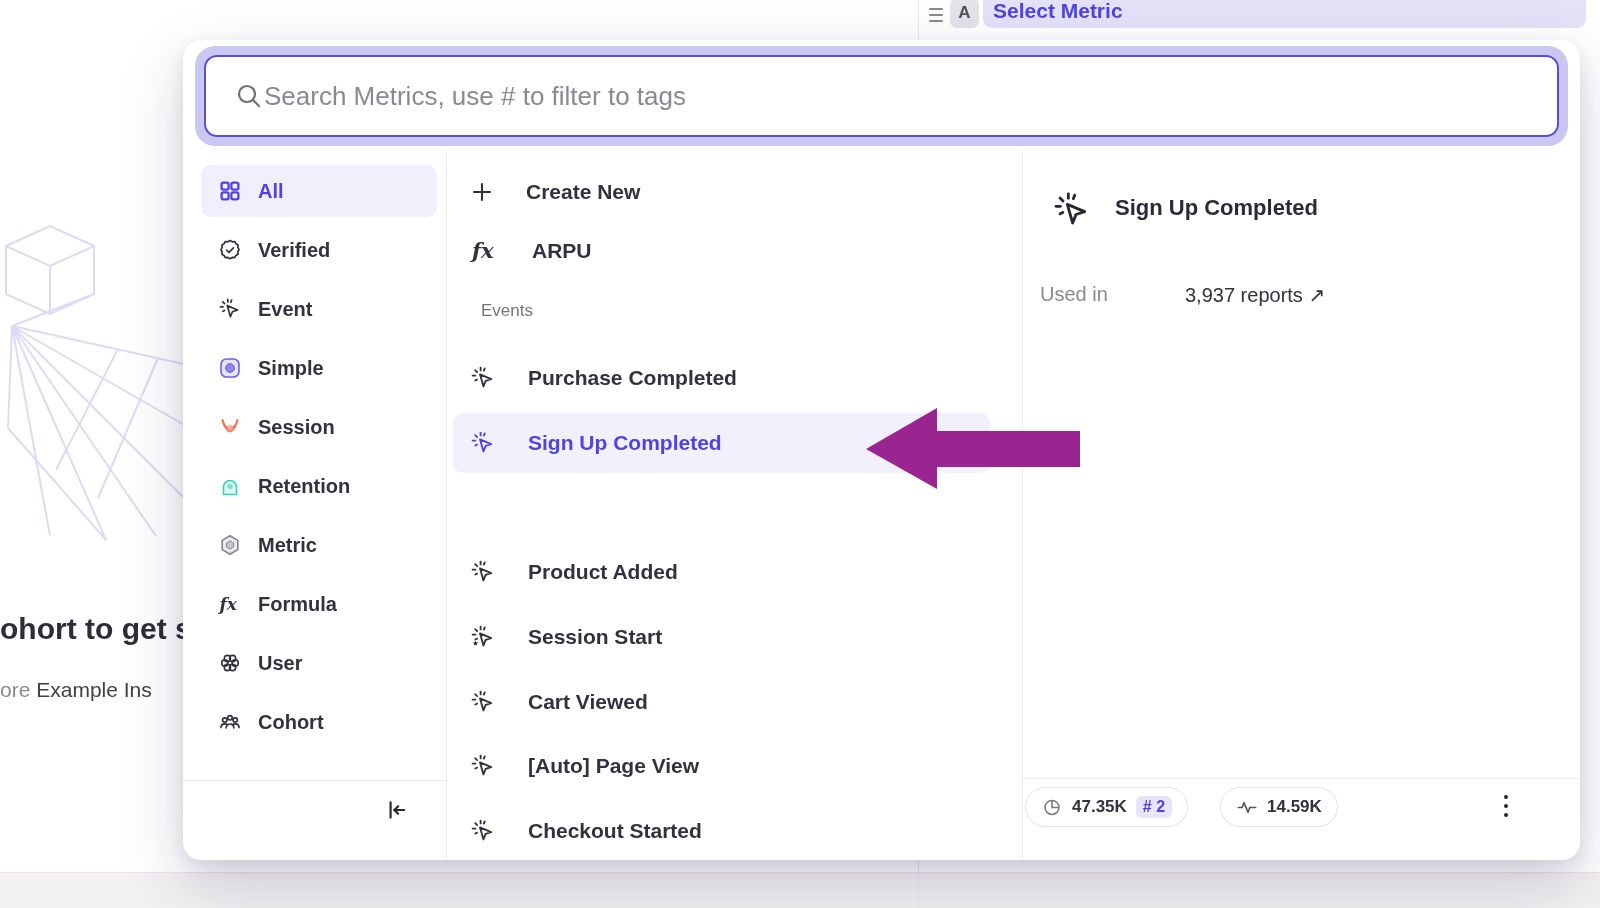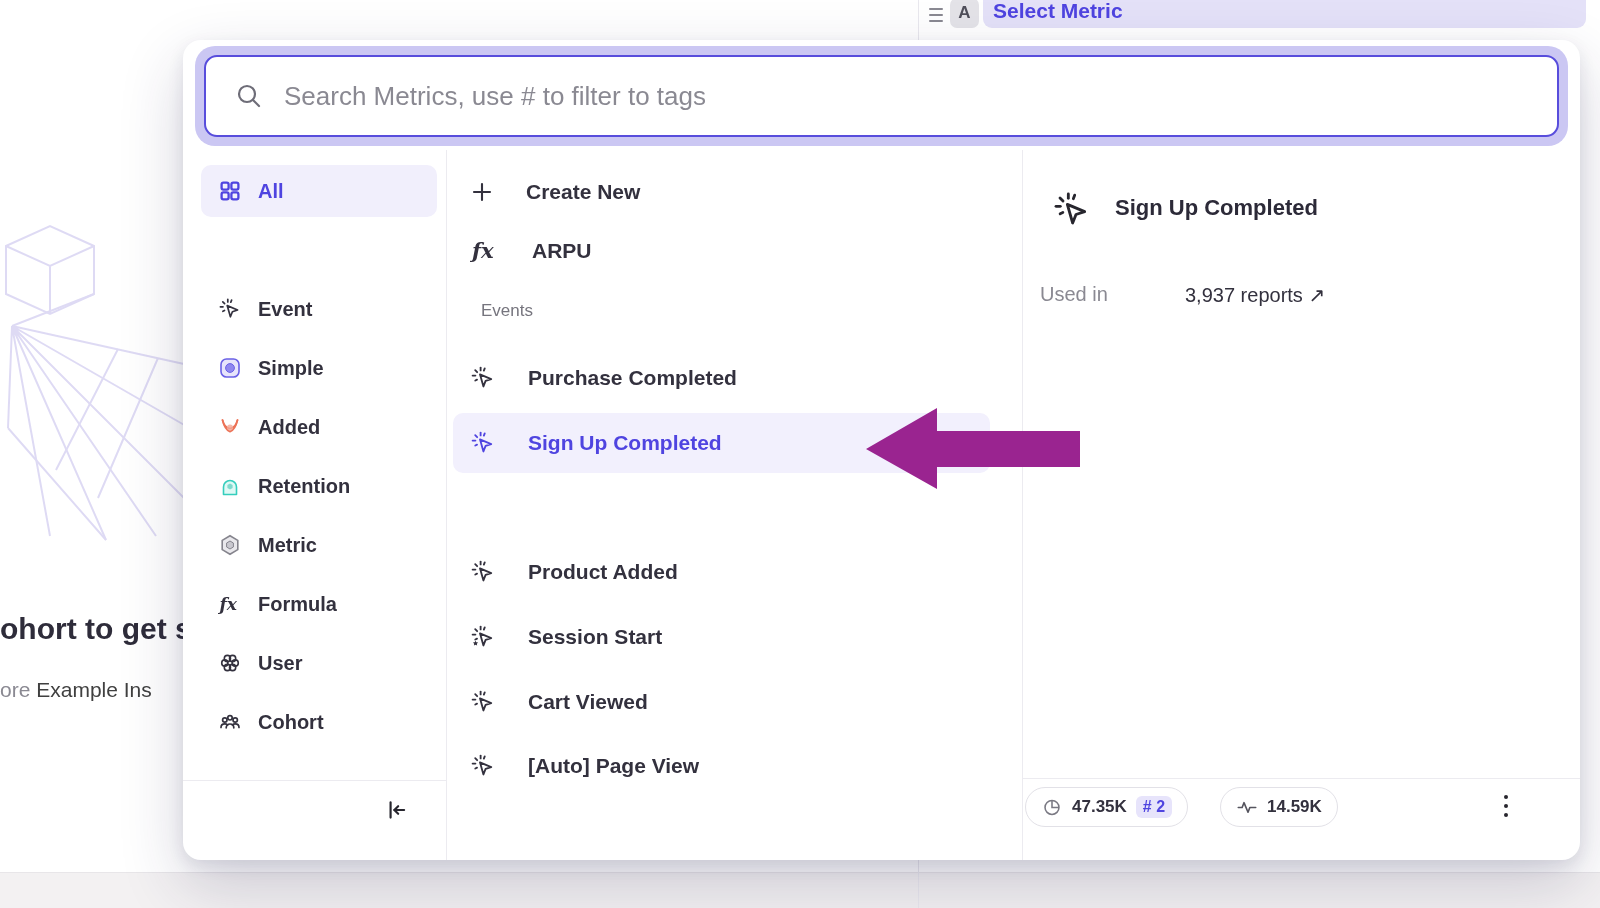"Search Metrics, use # to" .search-box { gap: 20px -> none }
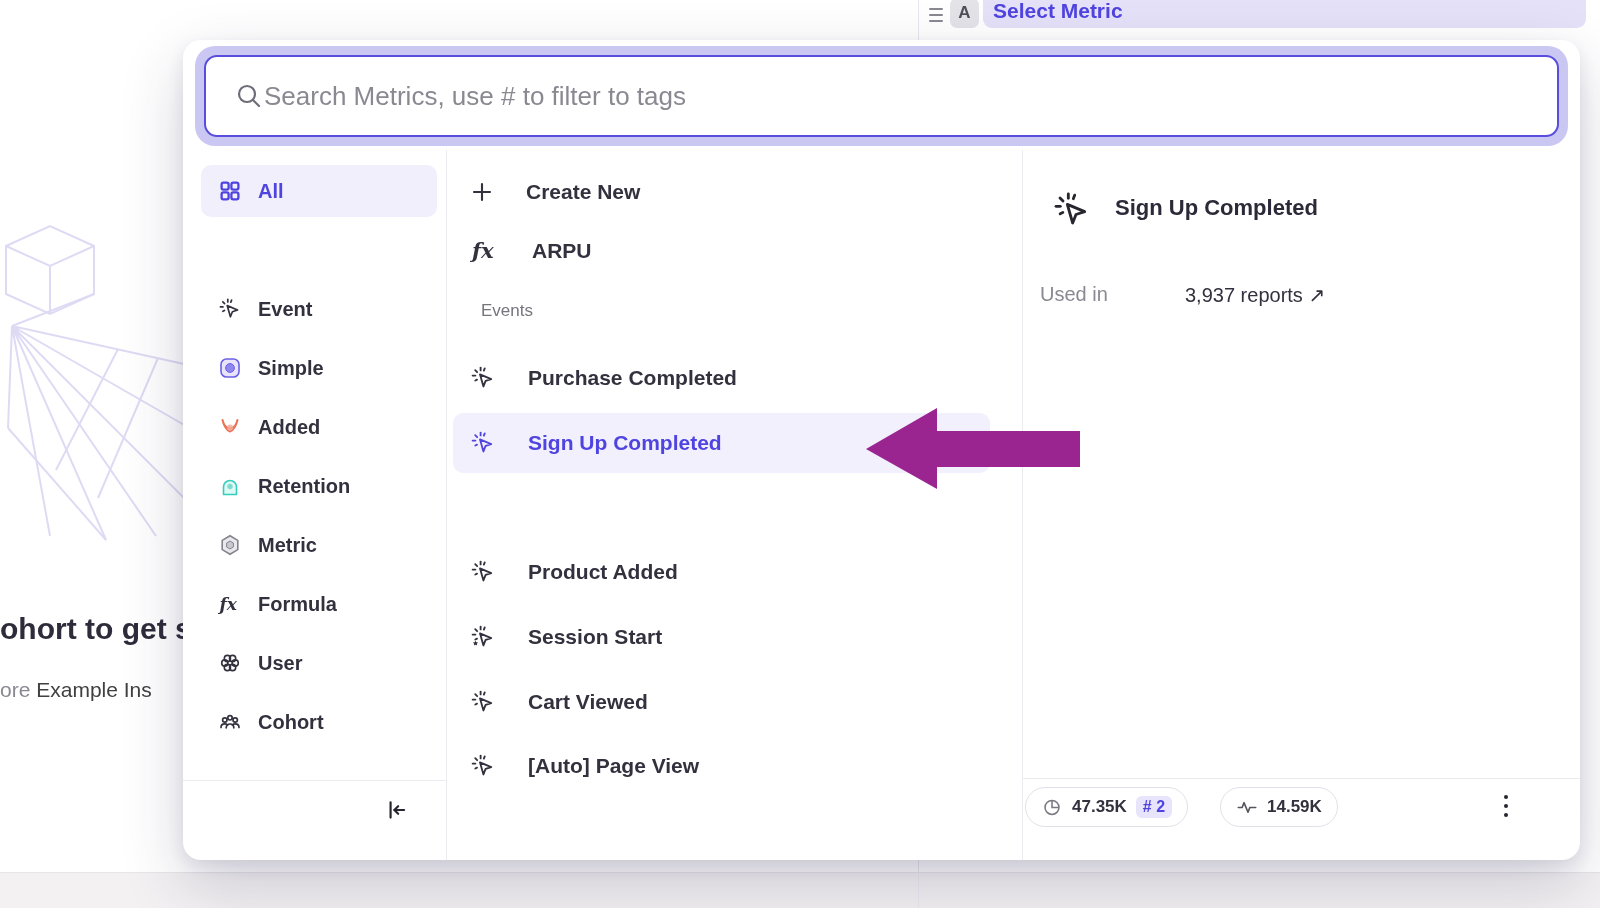"Verified" div.srow { html: none -> <div> <svg> <path></path> <path></path> </svg> <span>Verified</span> </div> }
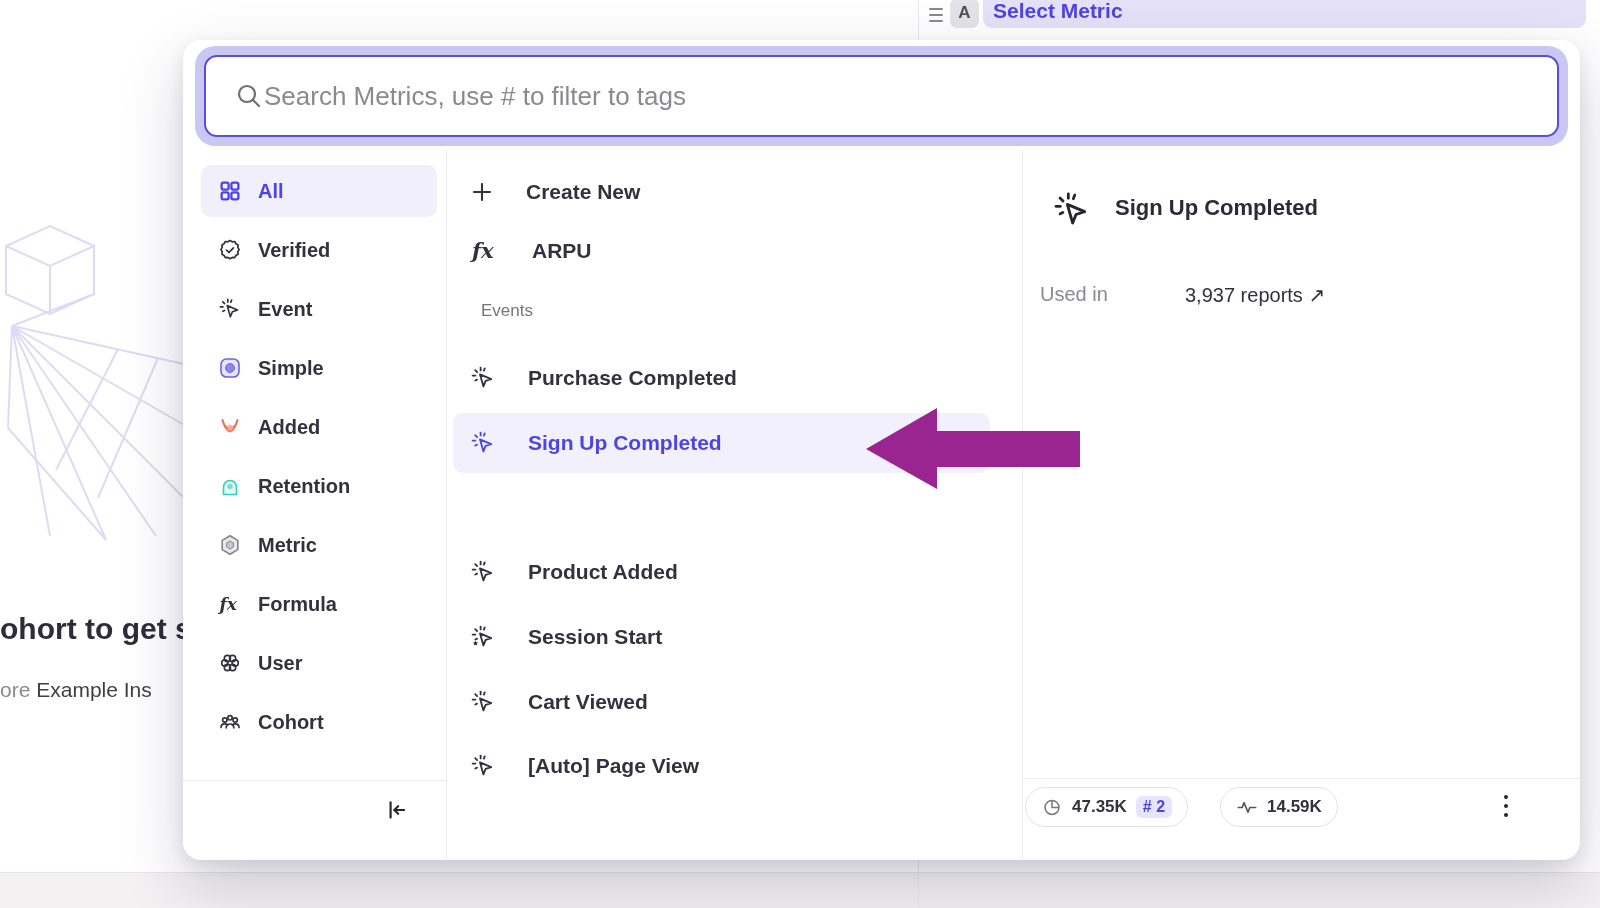"Added" span { text: Added -> Session }
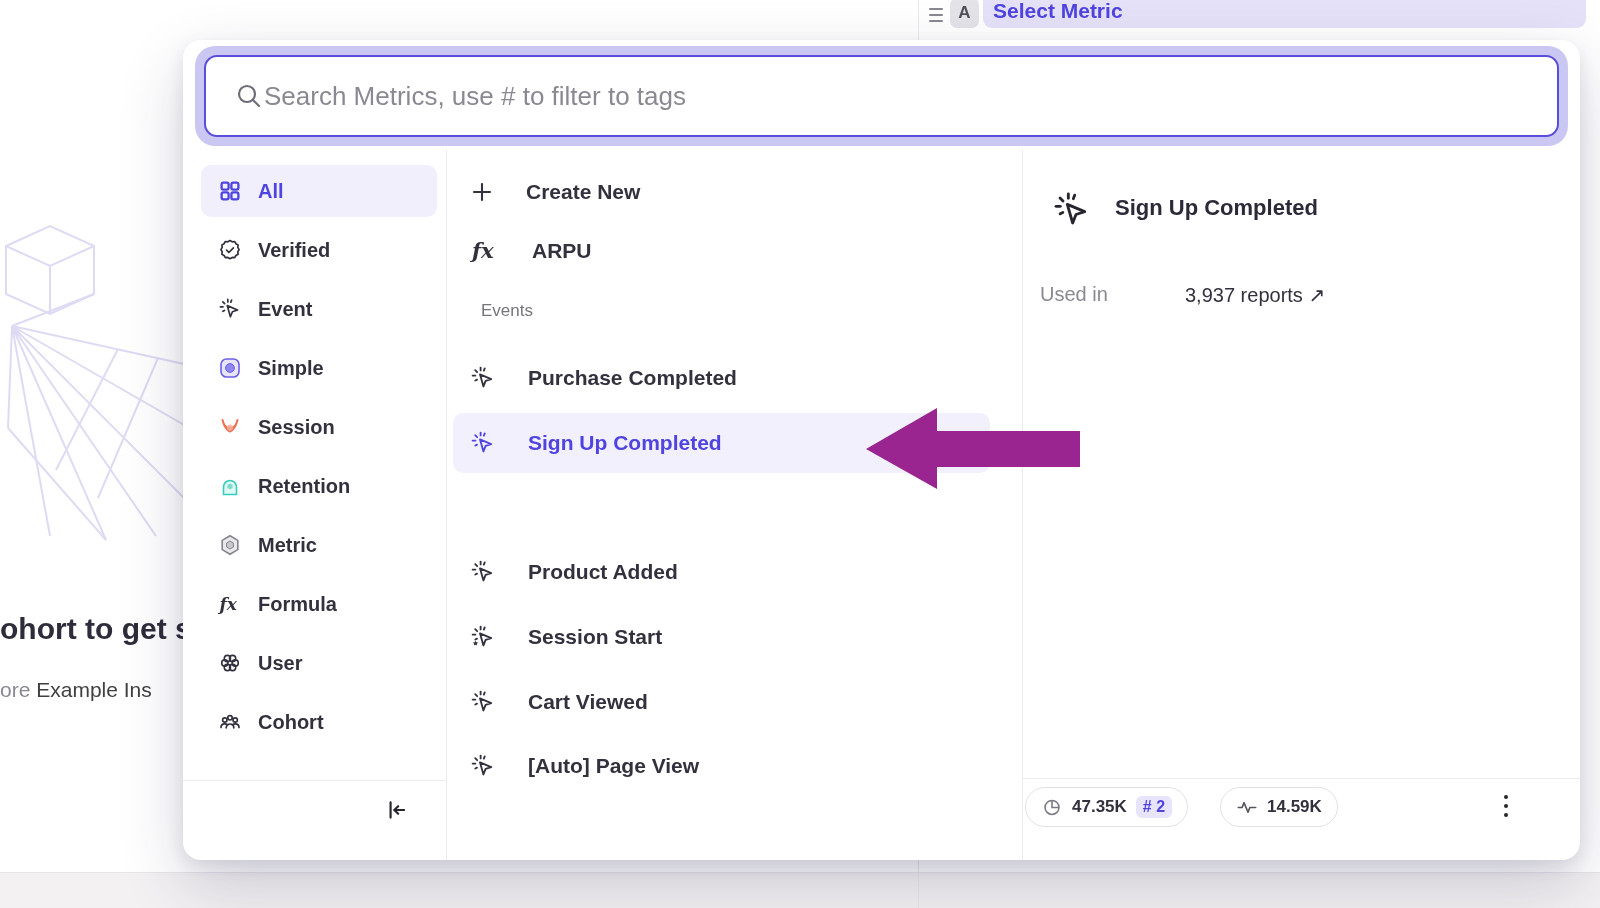"Checkout Started" div.erow { html: none -> <div> <svg> <use></use> </svg> <span>Checkout Started</span> </div> }
